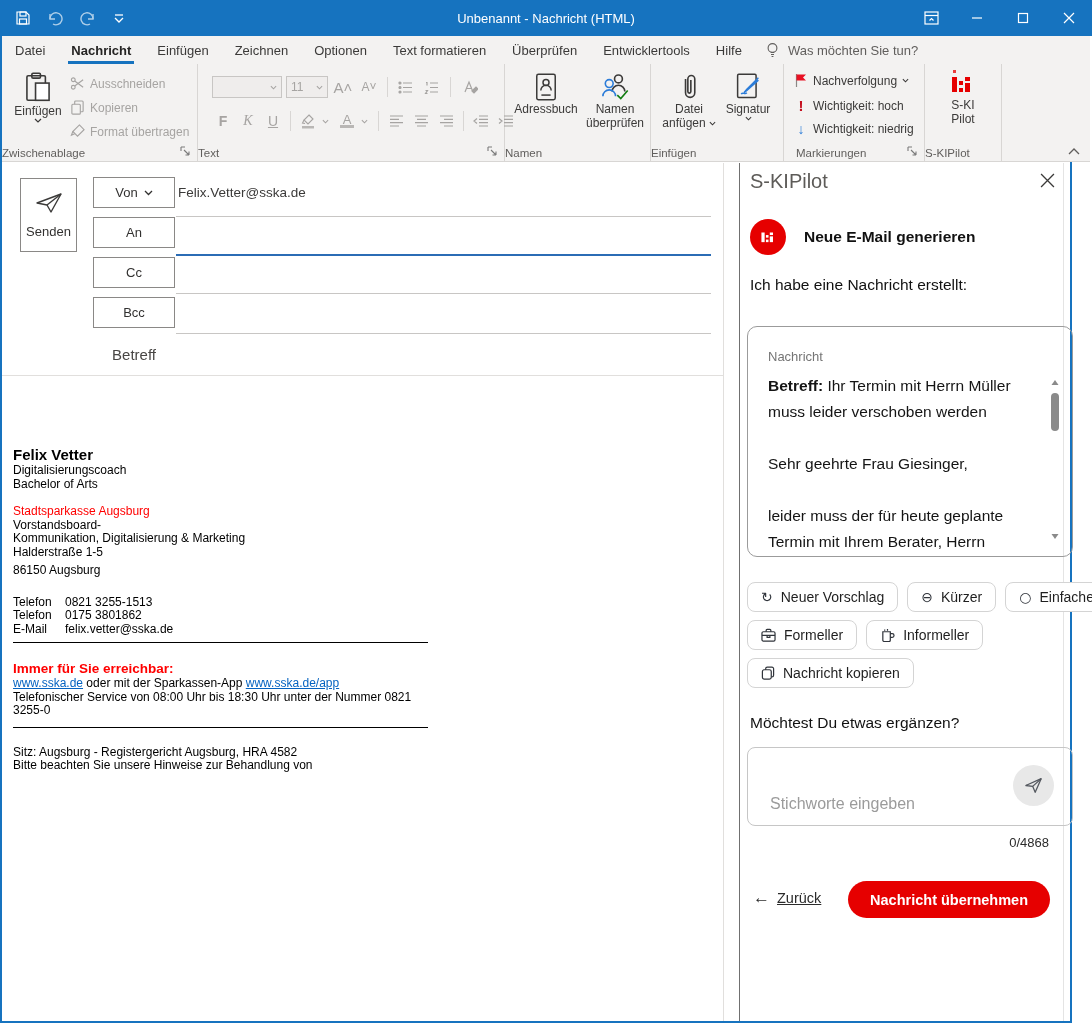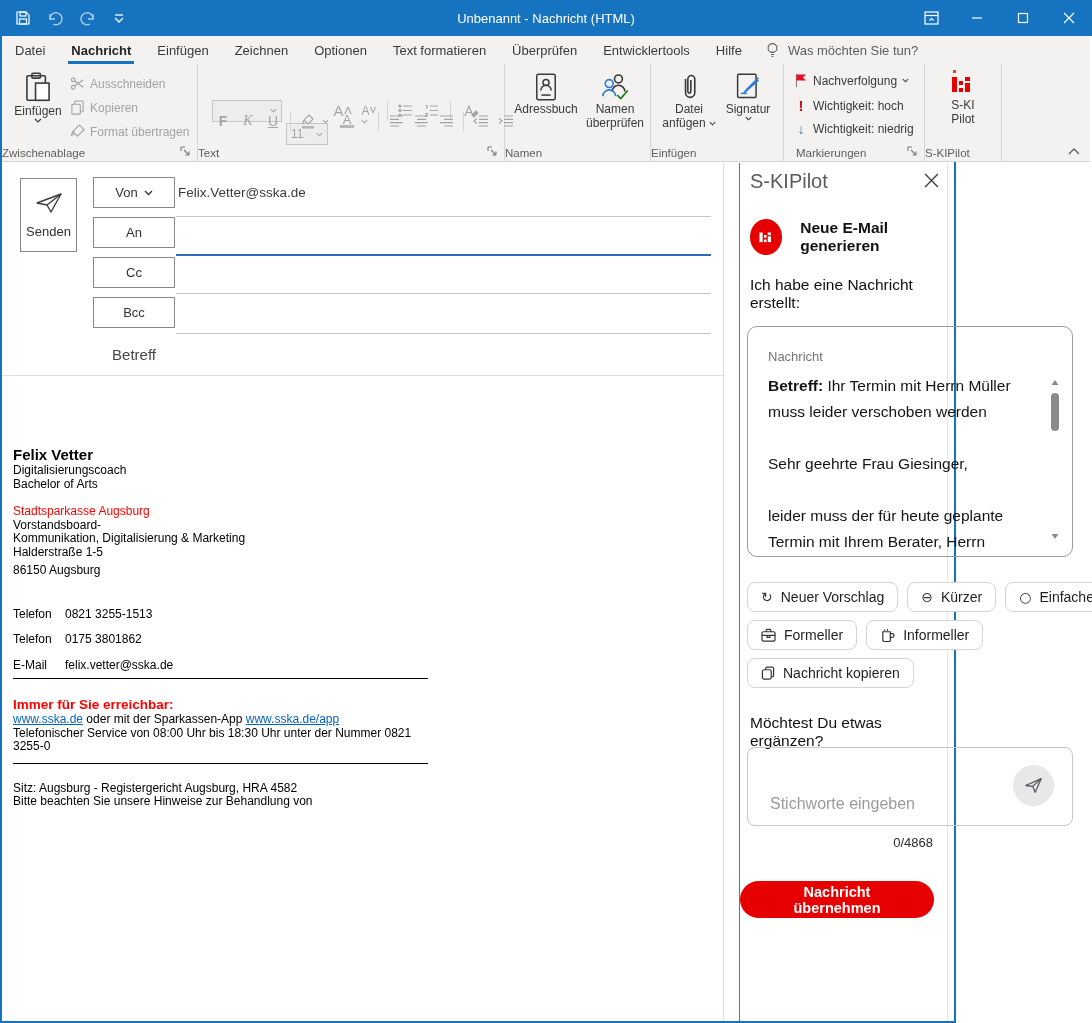"Unbenannt - Nachricht (HTML)" .win { width: 956px -> 1072px }
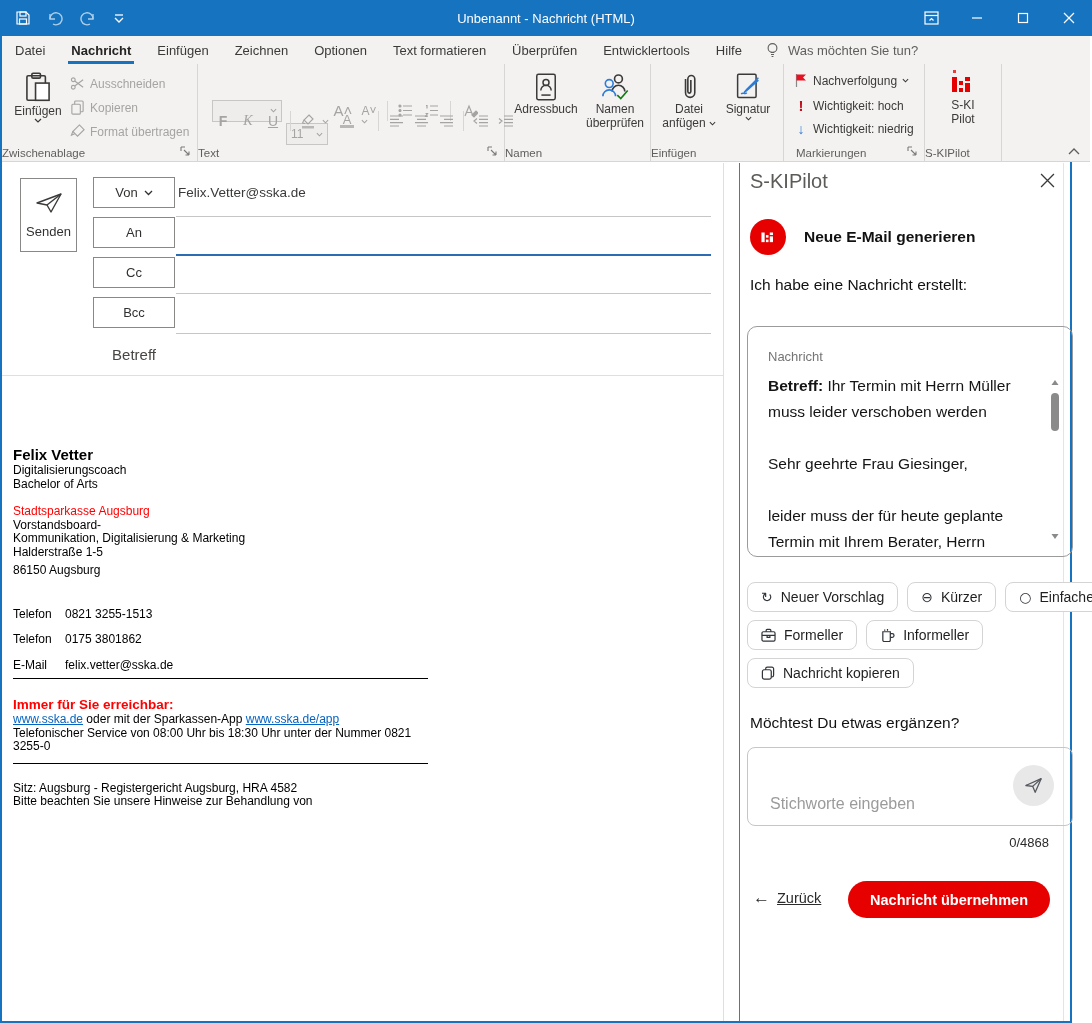"11" div.combo { margin-top: 47px -> none }
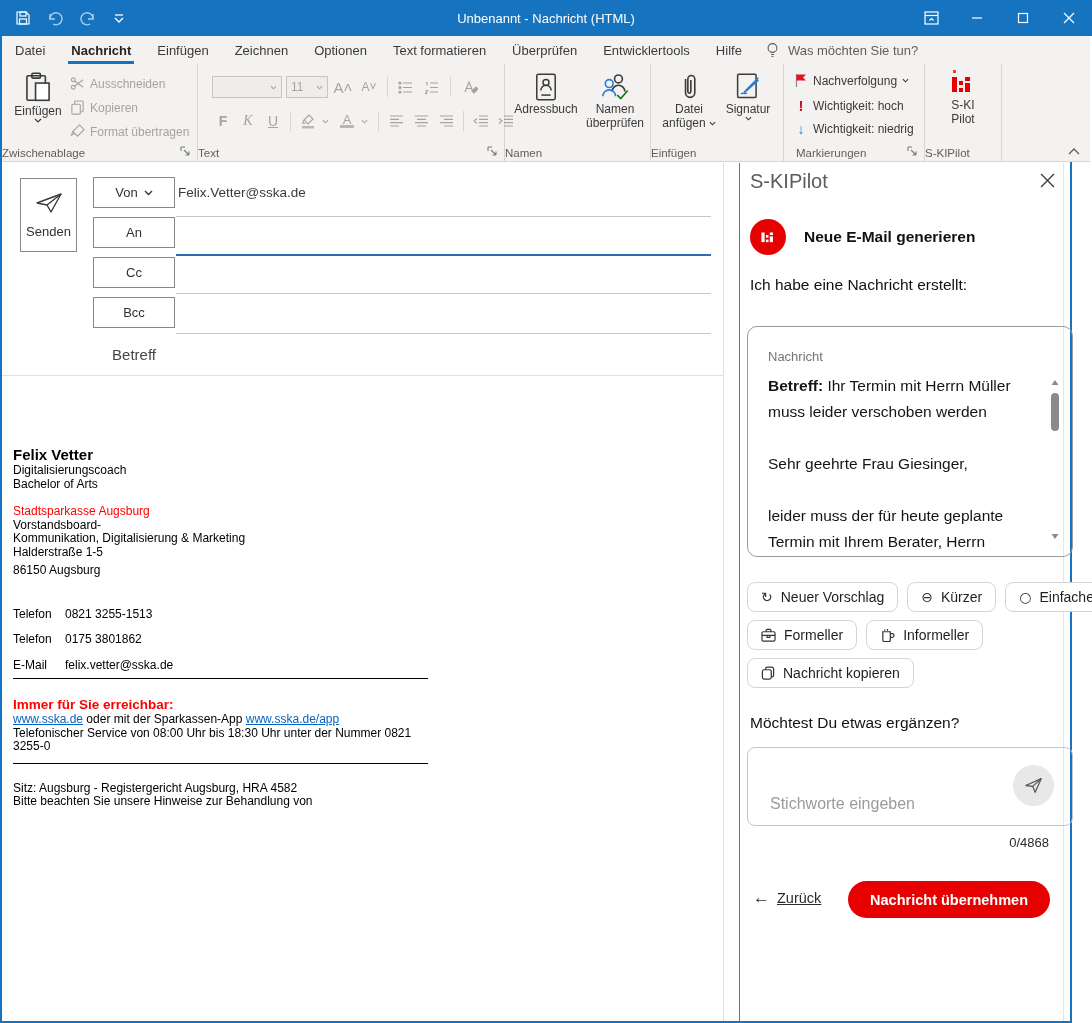"Telefon" .sig .lbl { margin-top: 12px -> none }
